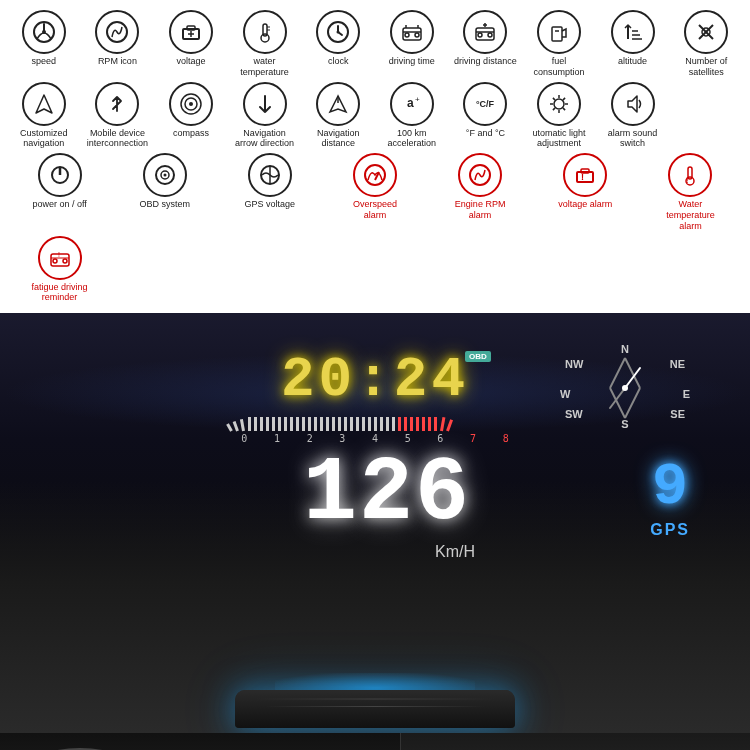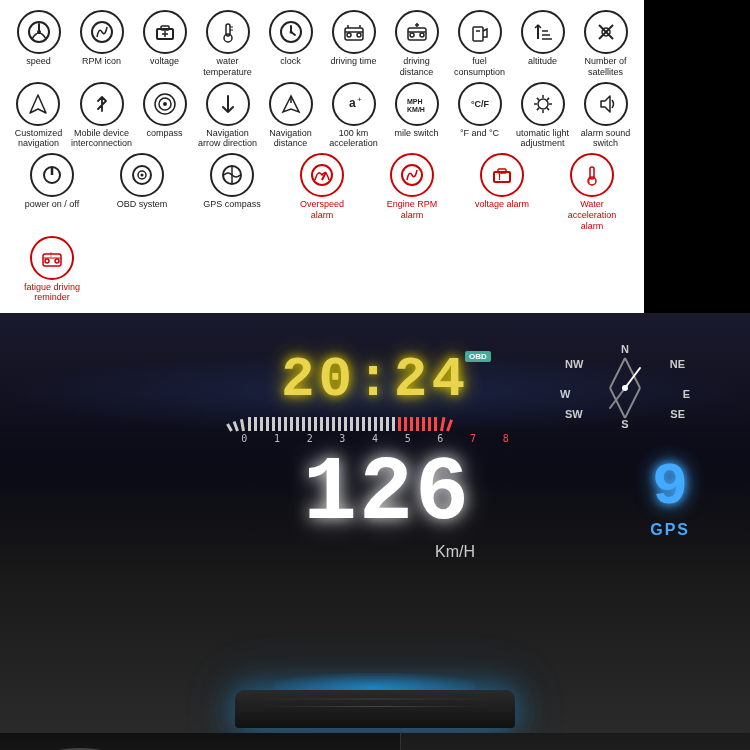"speed" .top-panel { width: 644px -> 750px }
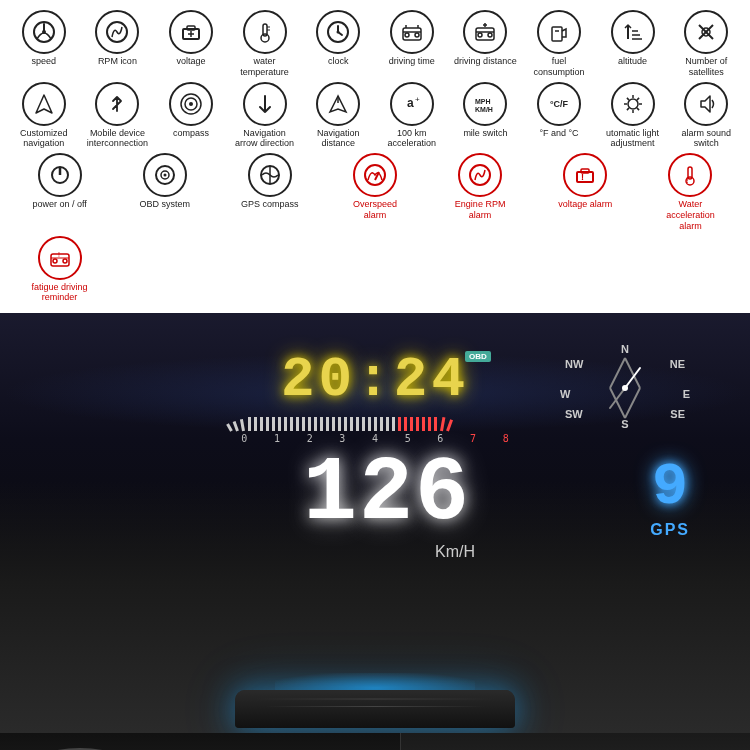"mile switch" div.icon-item { html: <div> <div> <svg> <text>MPH</text> <text>KM/H</text> </svg> </div> <span>mile switch</span> </div> -> none }
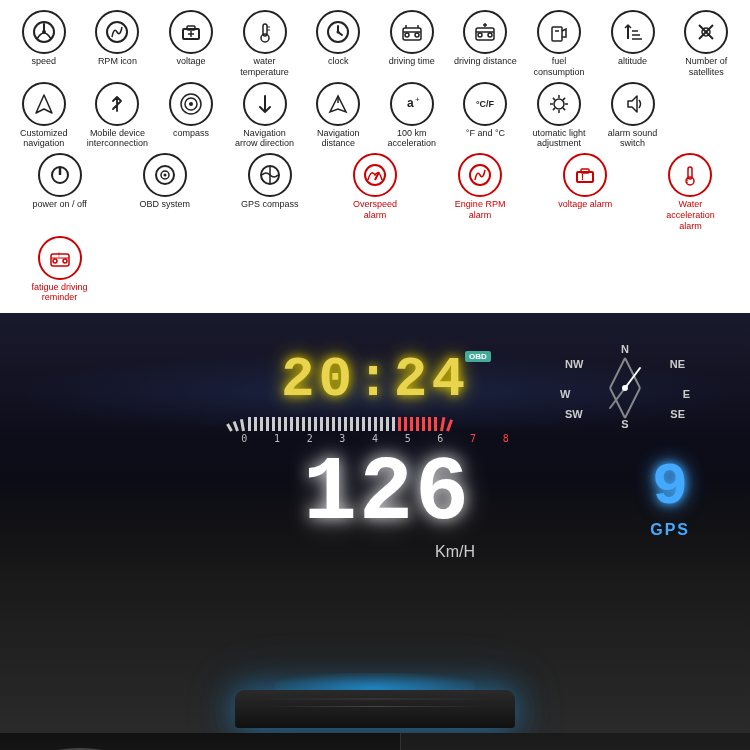"GPS compass" span.icon-label { text: compass -> voltage }
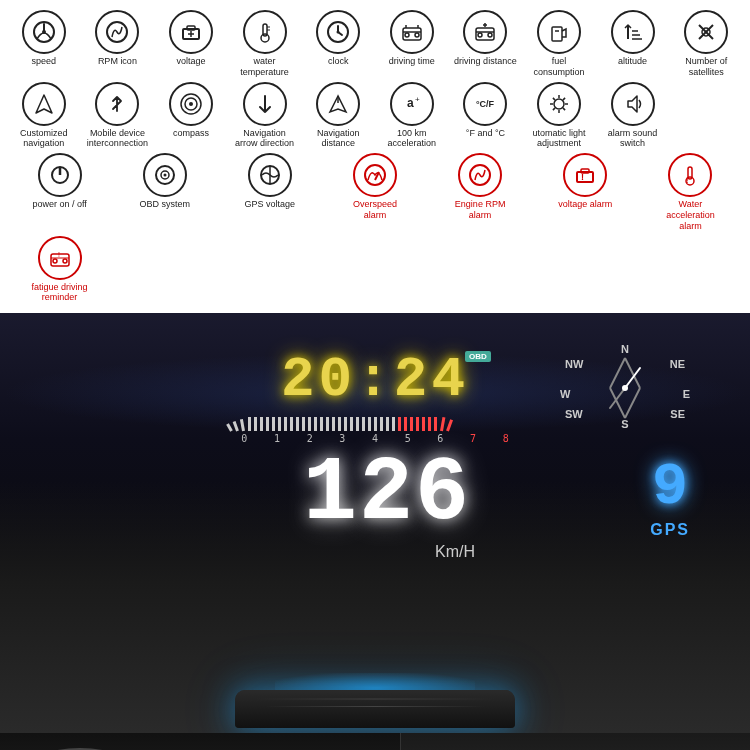"Water acceleration alarm" span.icon-label { text: acceleration -> temperature }
